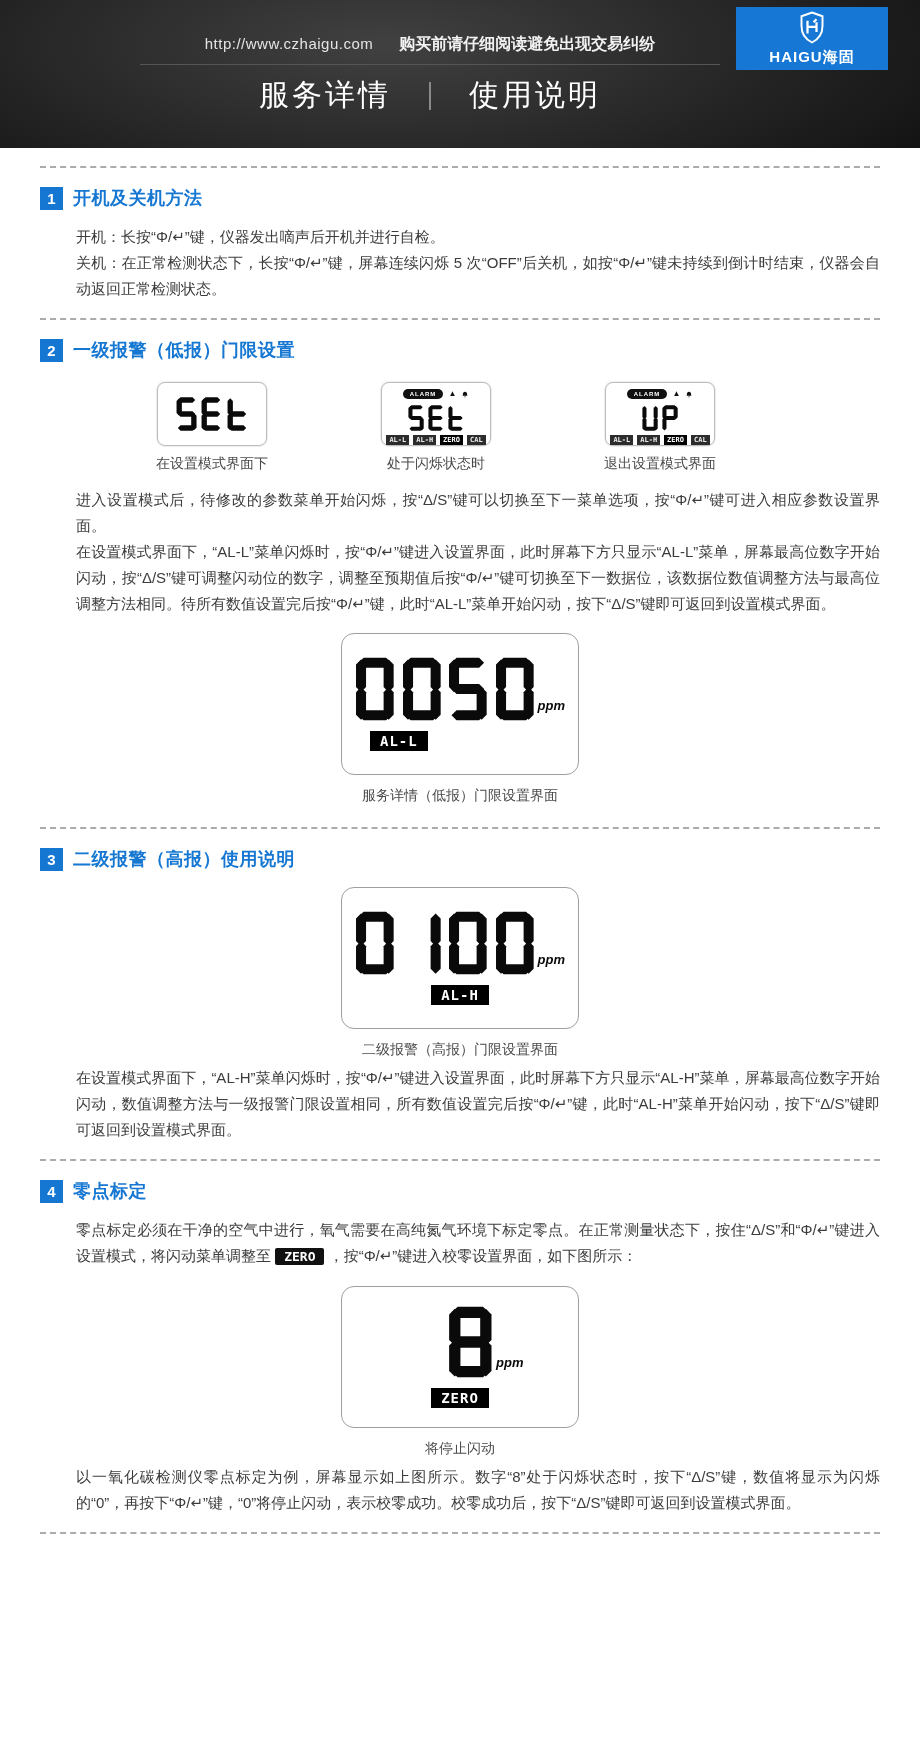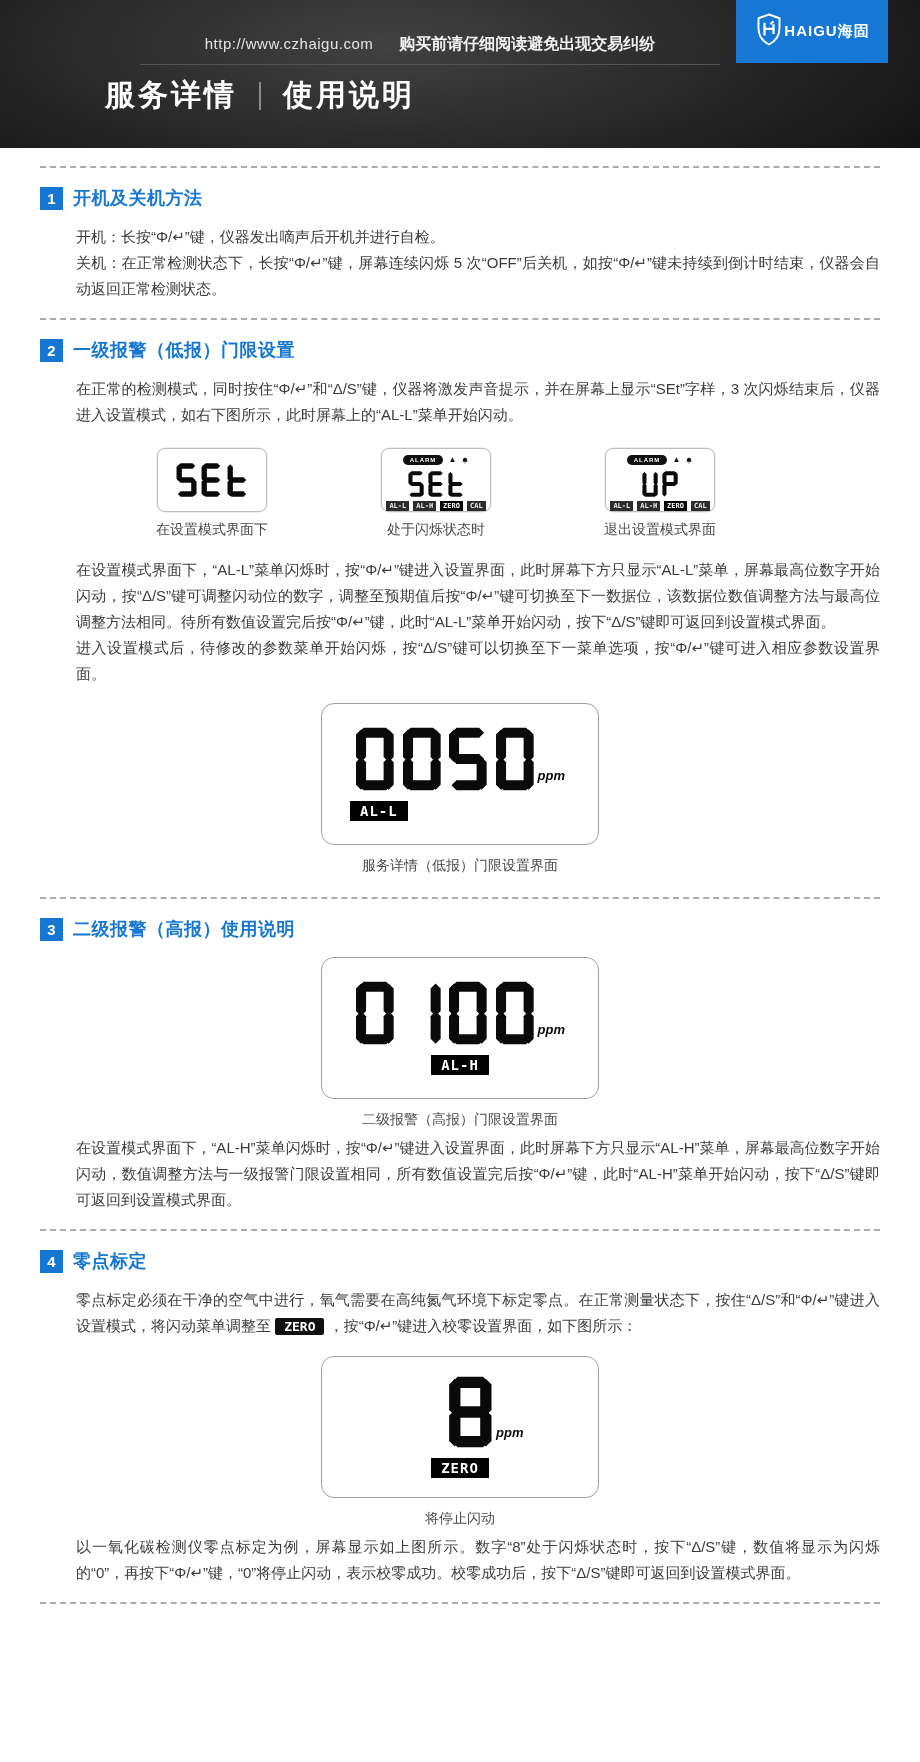"HAIGU海固" .brand { flex-direction: row -> column; top: 0 -> 7px }
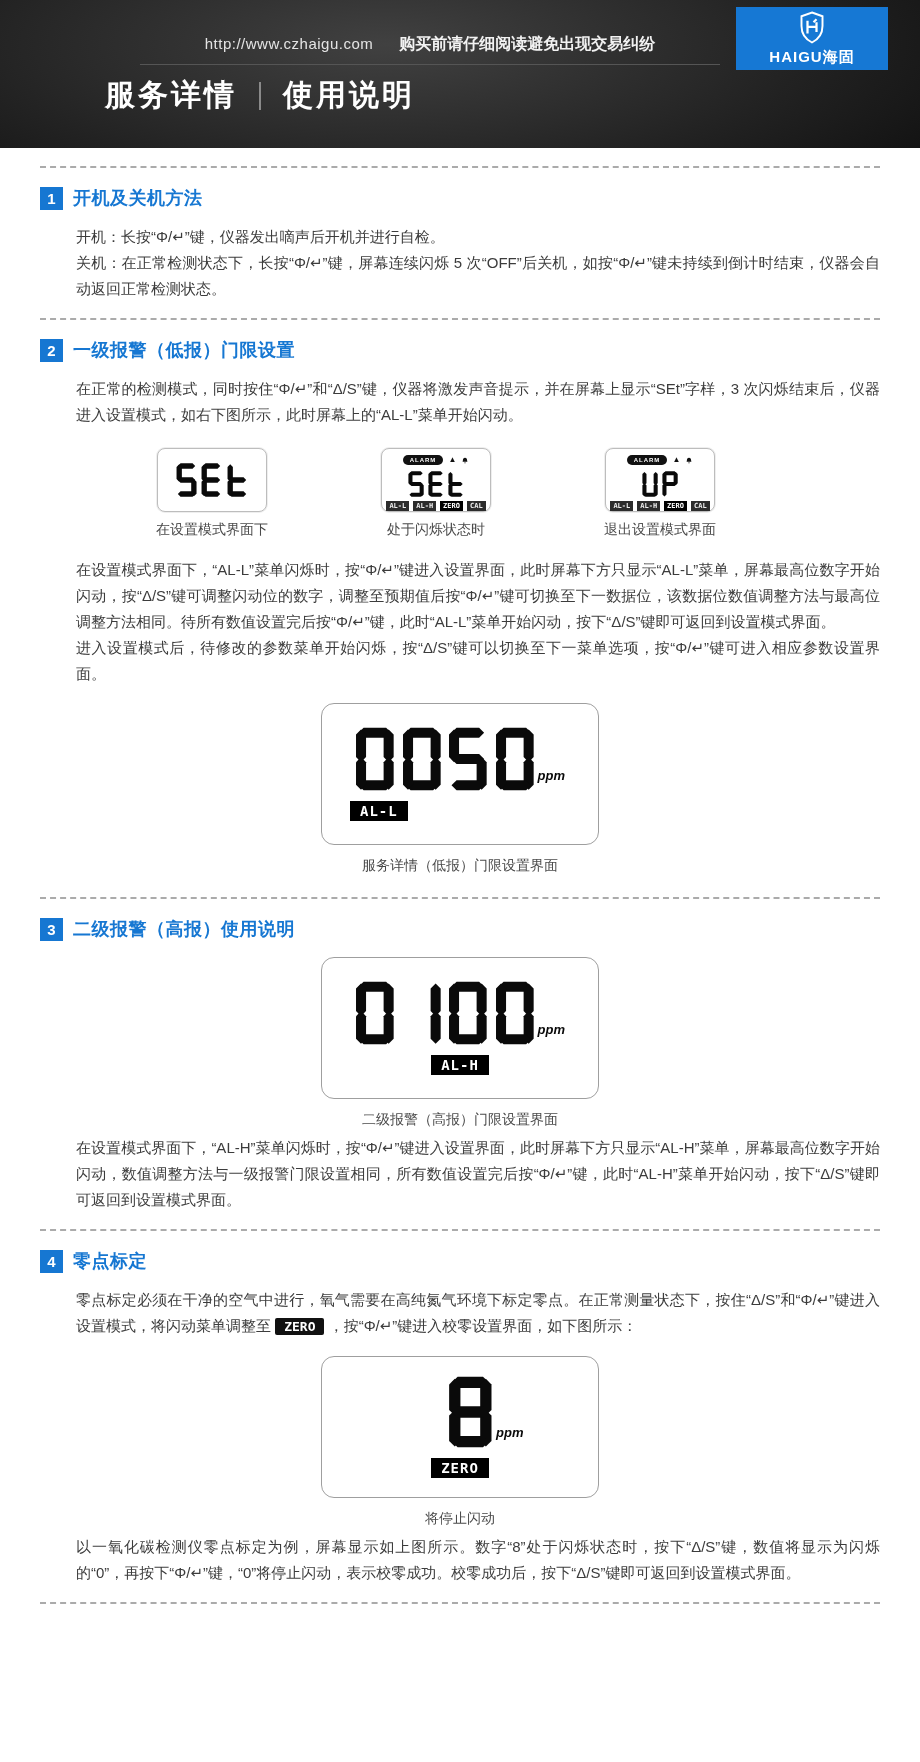"服务详情" .hdr-title { font-weight: bold -> normal; gap: none -> 16px; justify-content: none -> center }
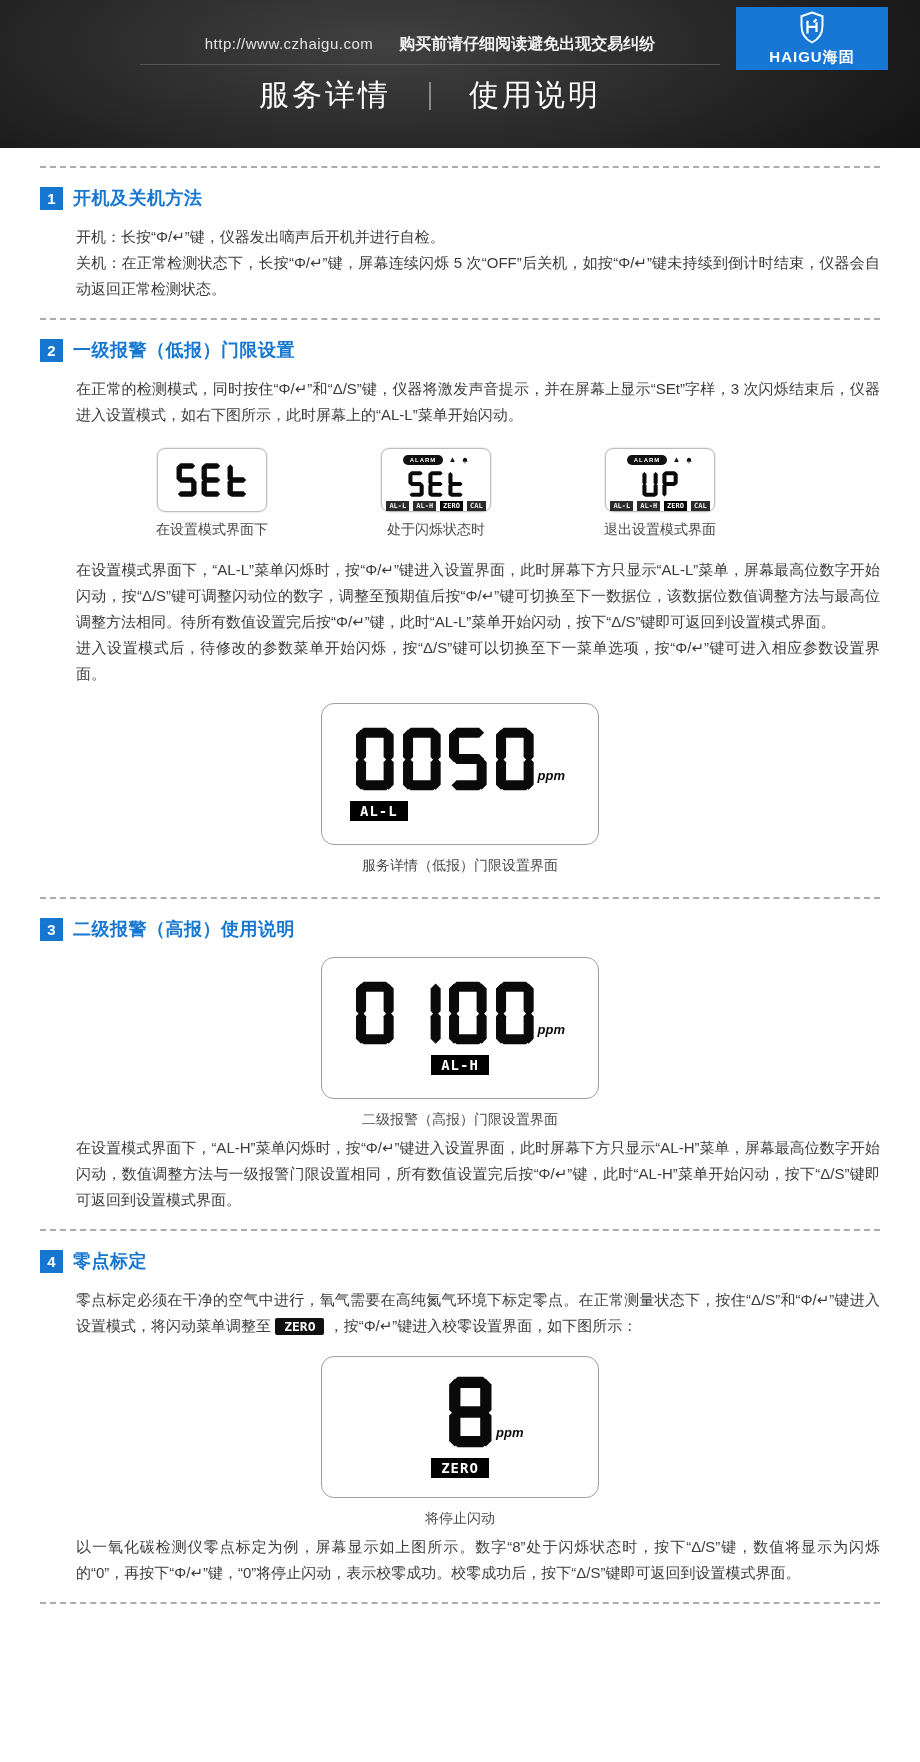"在正常的检测模式，同时按住“Φ/↵”和“Δ/S”键，仪器将激发声音提示，并在屏幕" p.body { html: <p>在正常的检测模式，同时按住“Φ/↵”和“Δ/S”键，仪器将激发声音提示，并在屏幕上显示“SEt”字样，3 次闪烁结束后，仪器进入设置模式，如右下图所示，此时屏幕上的“AL-L”菜单开始闪动。</p> -> none }
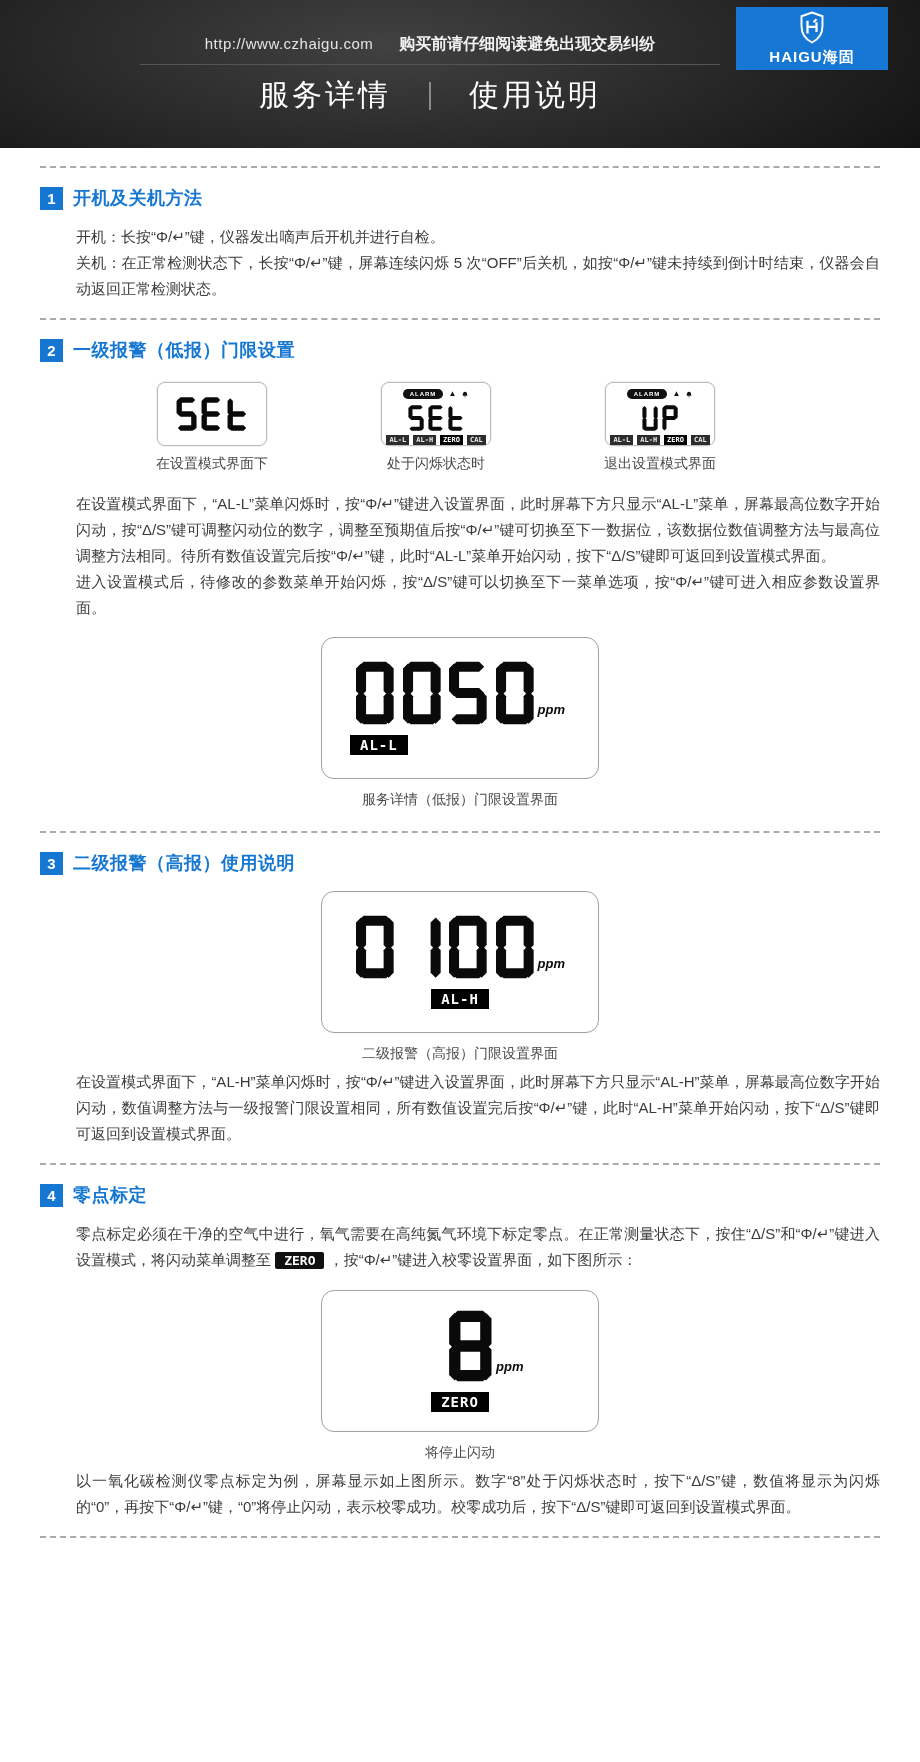"在设置模式界面下，“AL-L”菜单闪烁时，按“Φ/↵”键进入设置界面，此时屏幕下" p.body { order: before "进入设置模式后，待修改的参数菜单开始闪烁，按“Δ/S”键可以切换至下一菜单选项，" -> after "进入设置模式后，待修改的参数菜单开始闪烁，按“Δ/S”键可以切换至下一菜单选项，" }
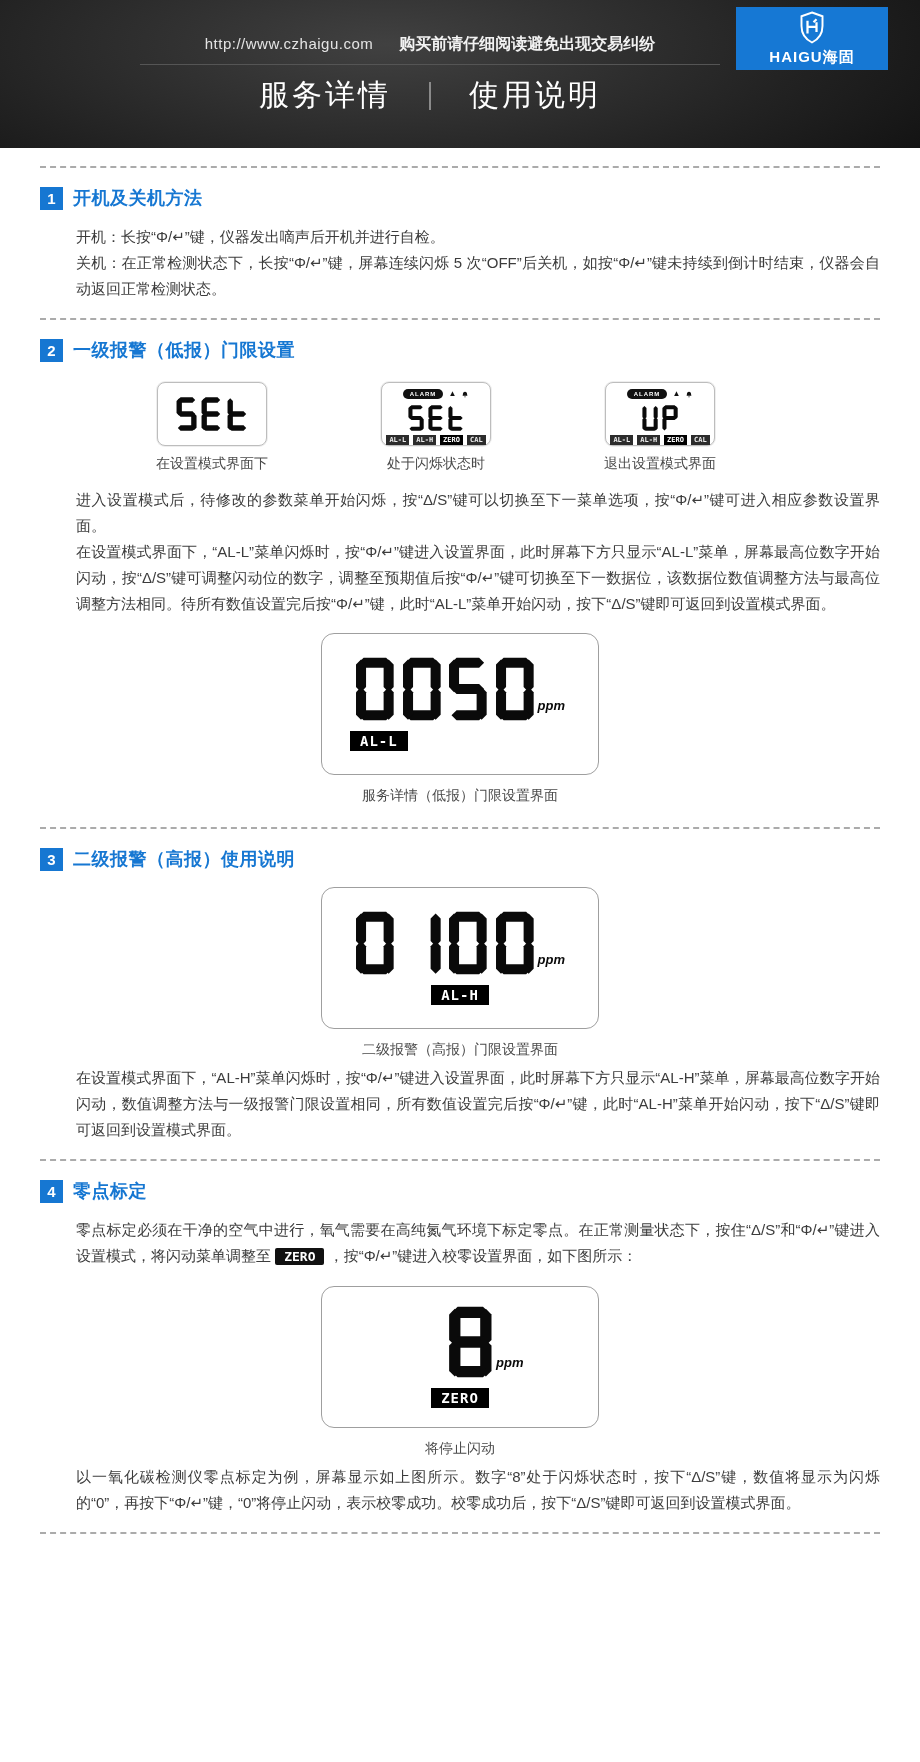"ppm" .lcd-lg { width: 278px -> 238px }
